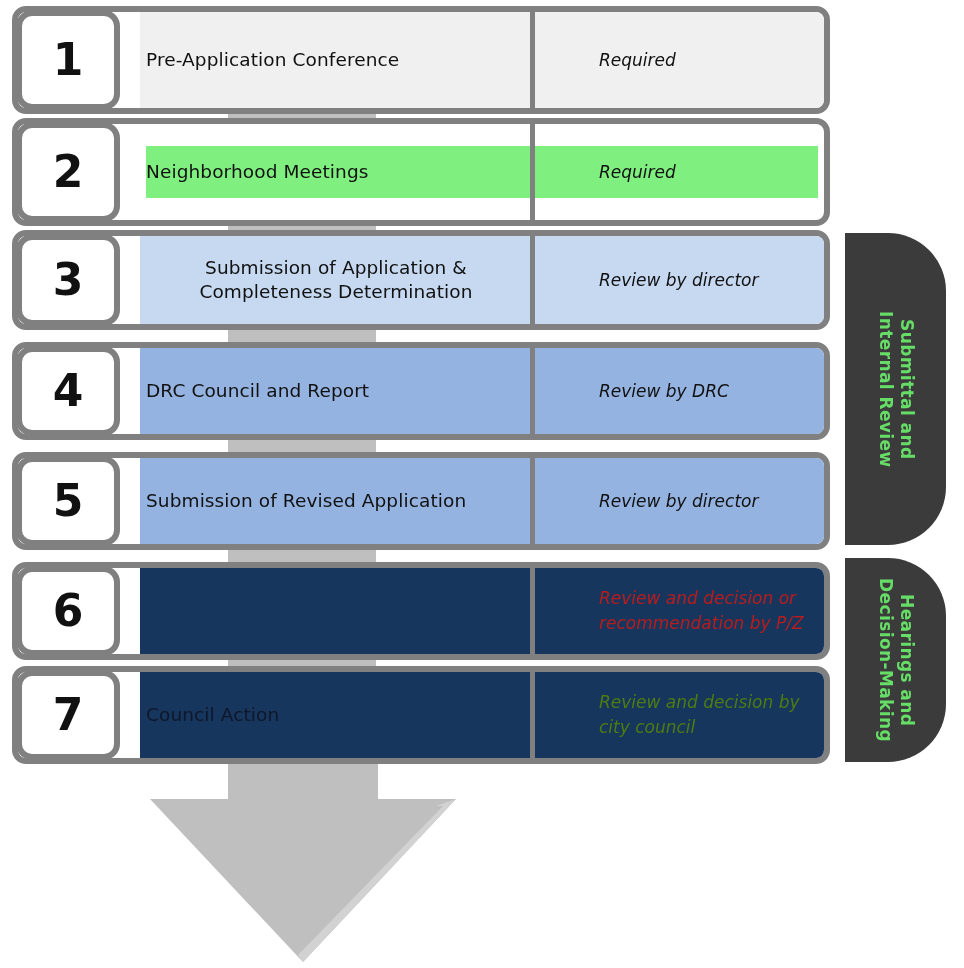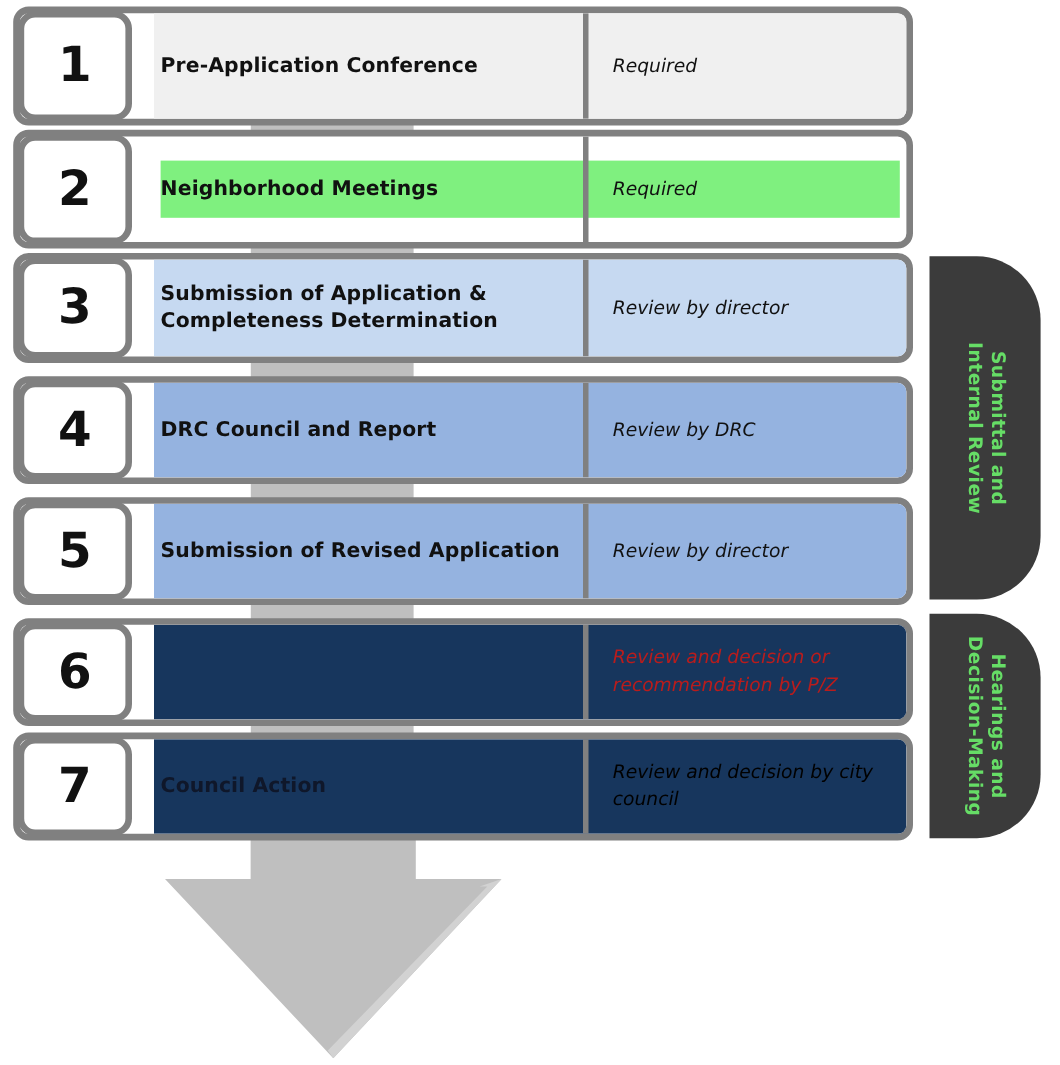"Pre-Application Conference" .row-label span { font-weight: bold -> normal; text-align: none -> center }
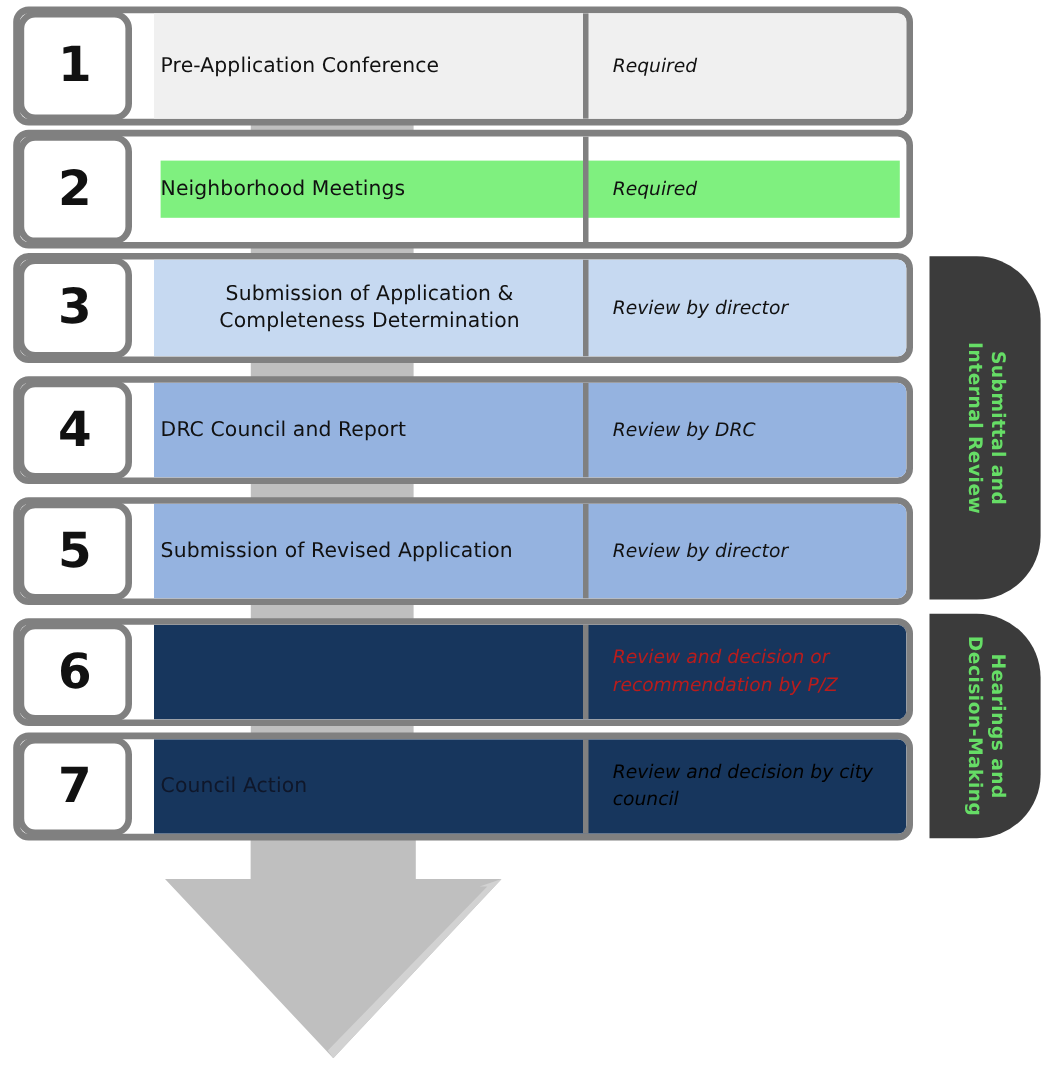"Required" .row-note span { margin-left: none -> 42px }
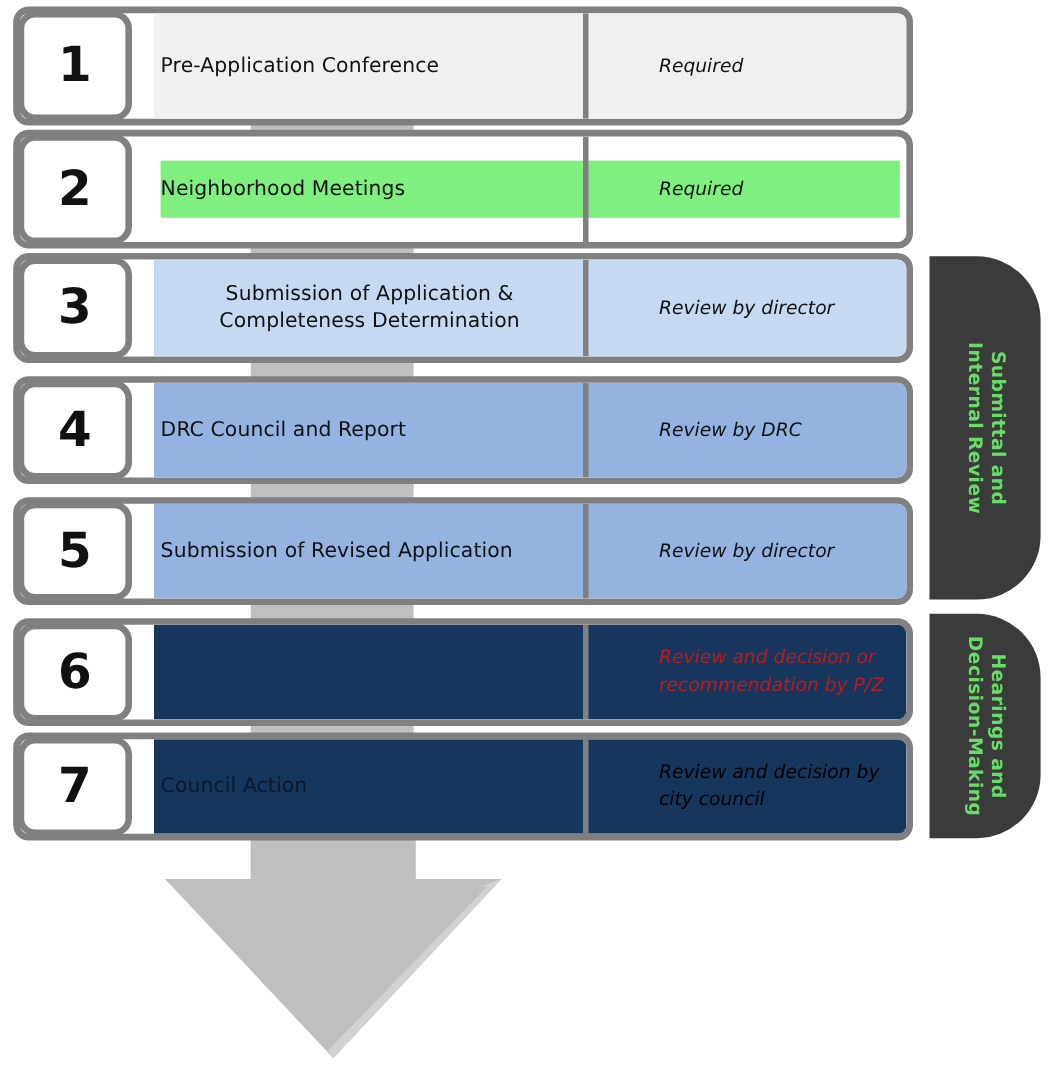"Review and decision by city" span { color: #000000 -> #4d7c0f }
